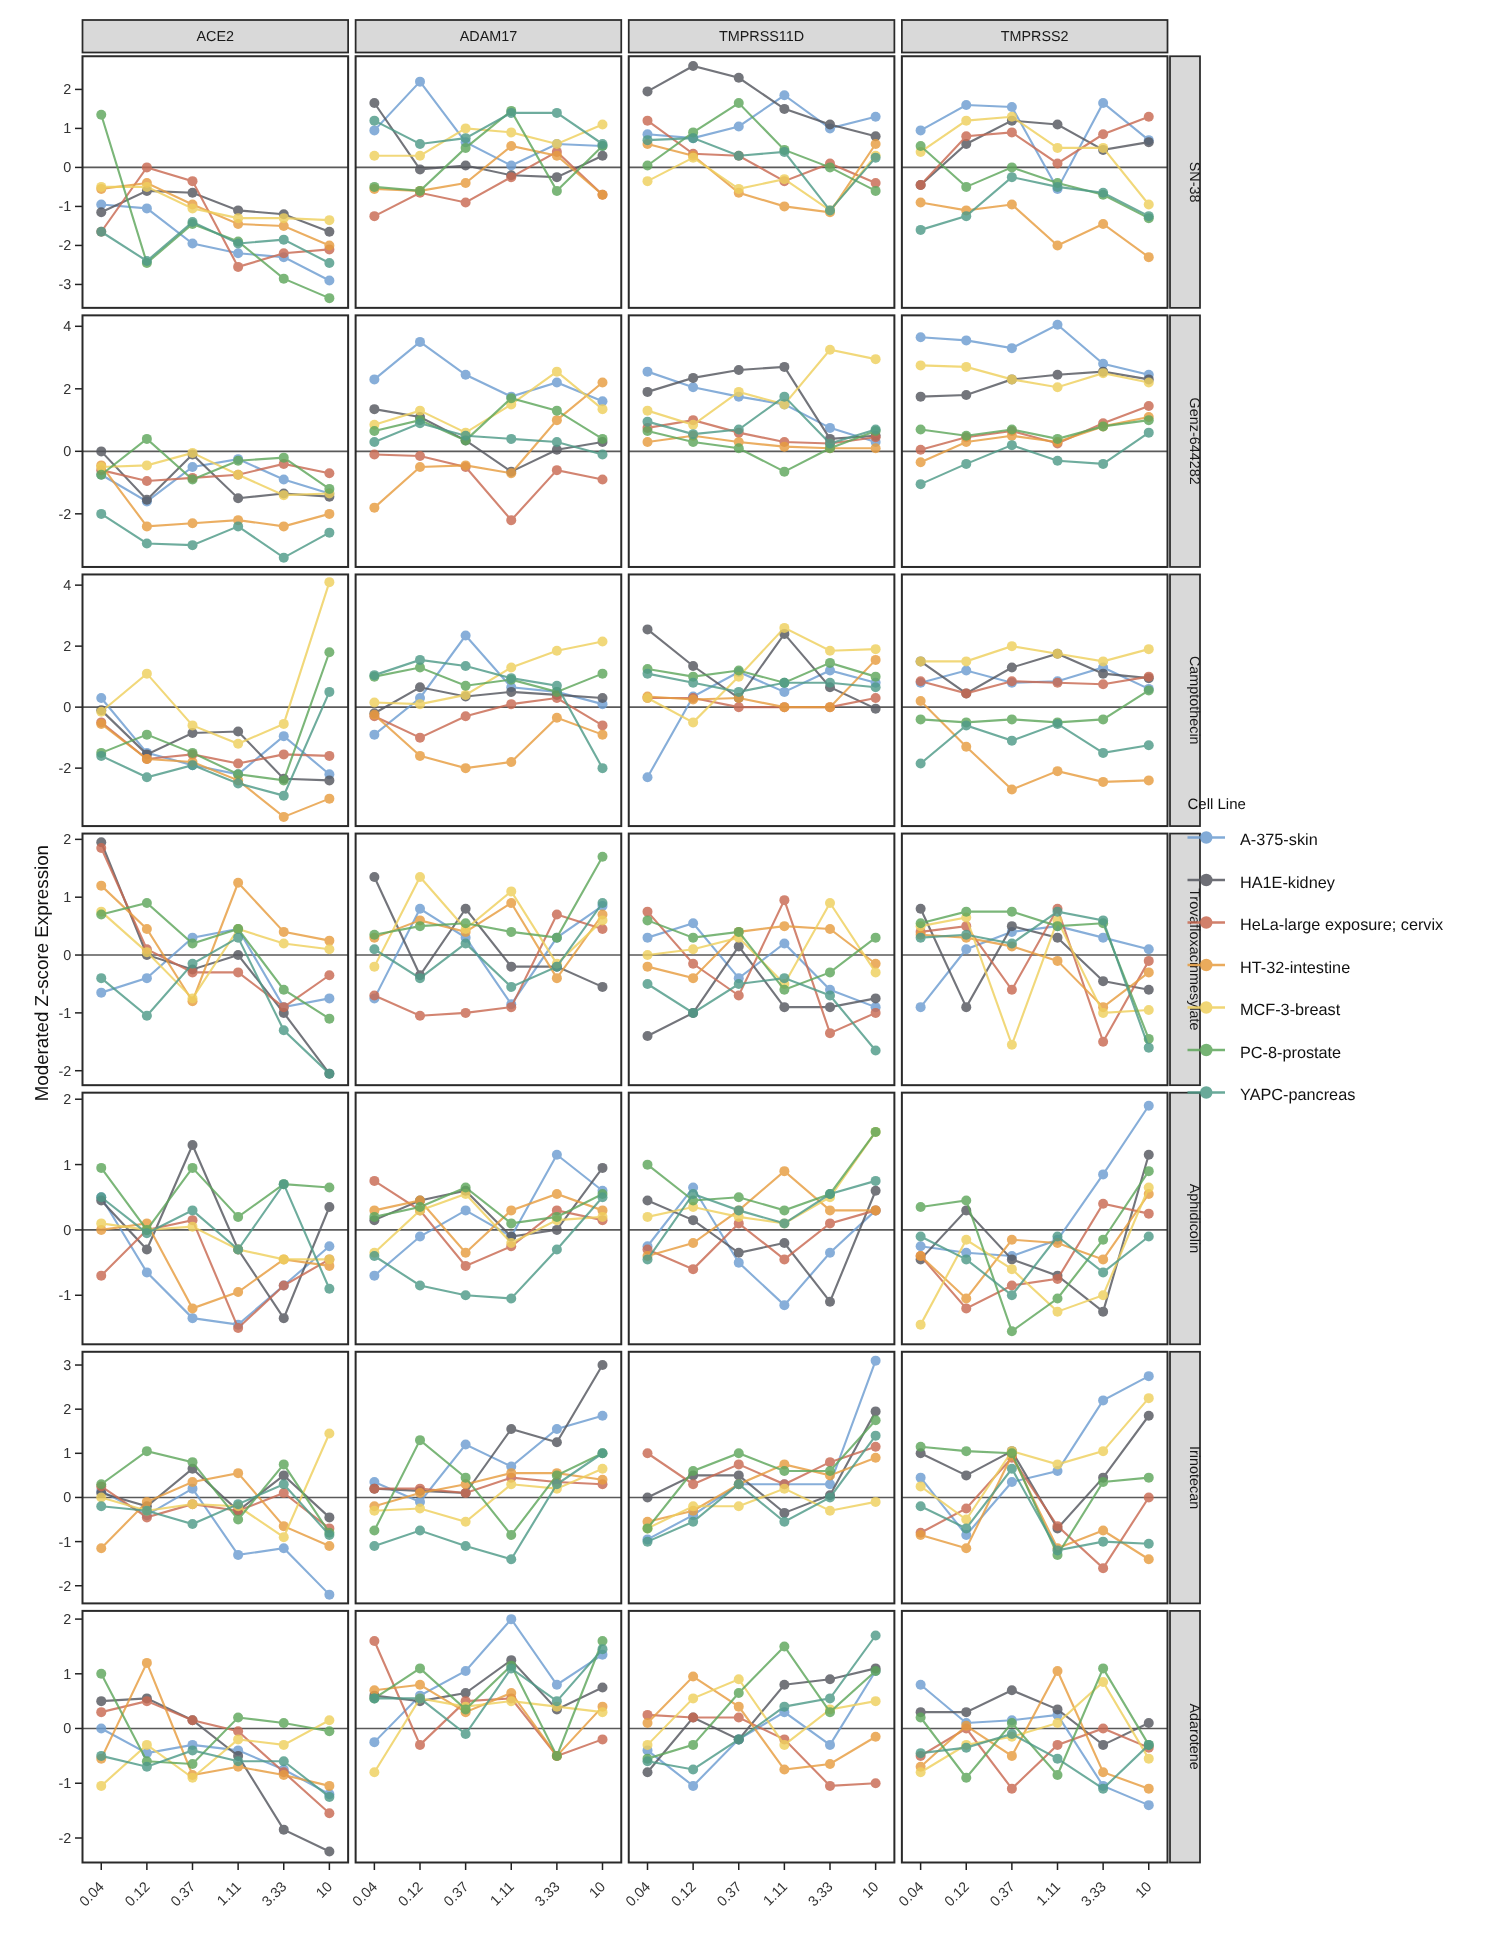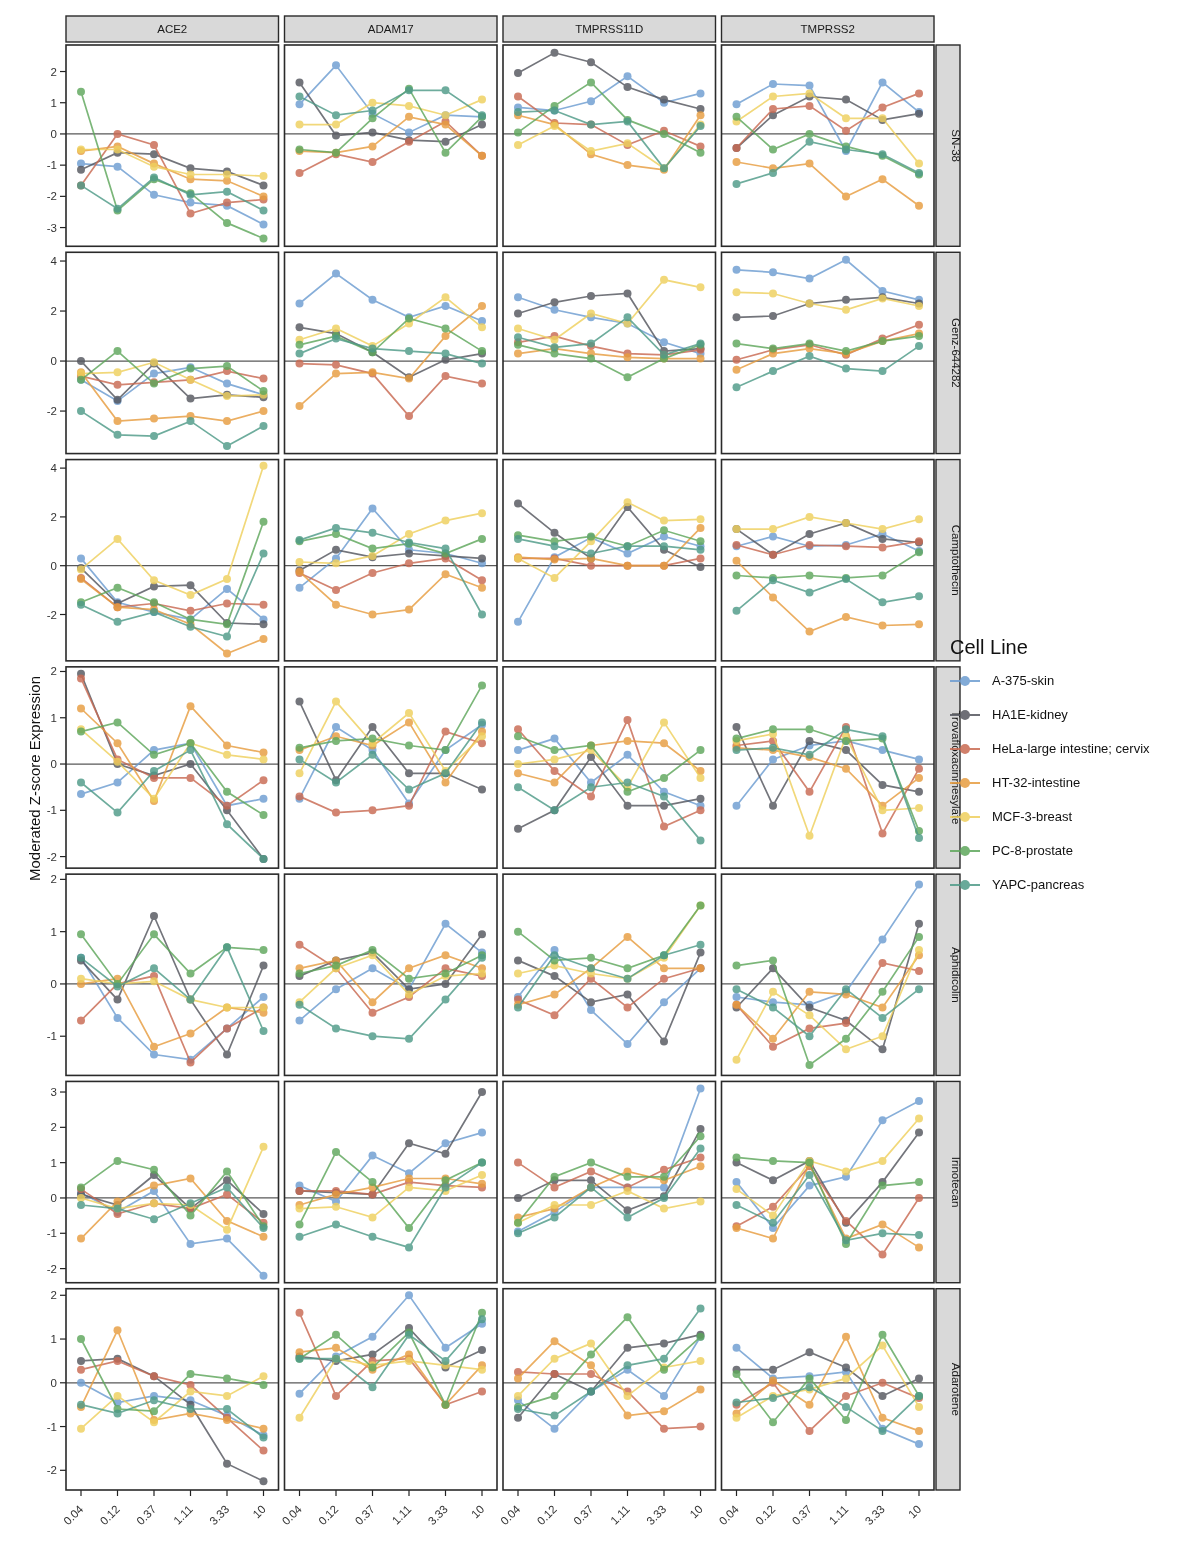"Cell Line" #legend .legend-title { font-size: 20px -> 12px }
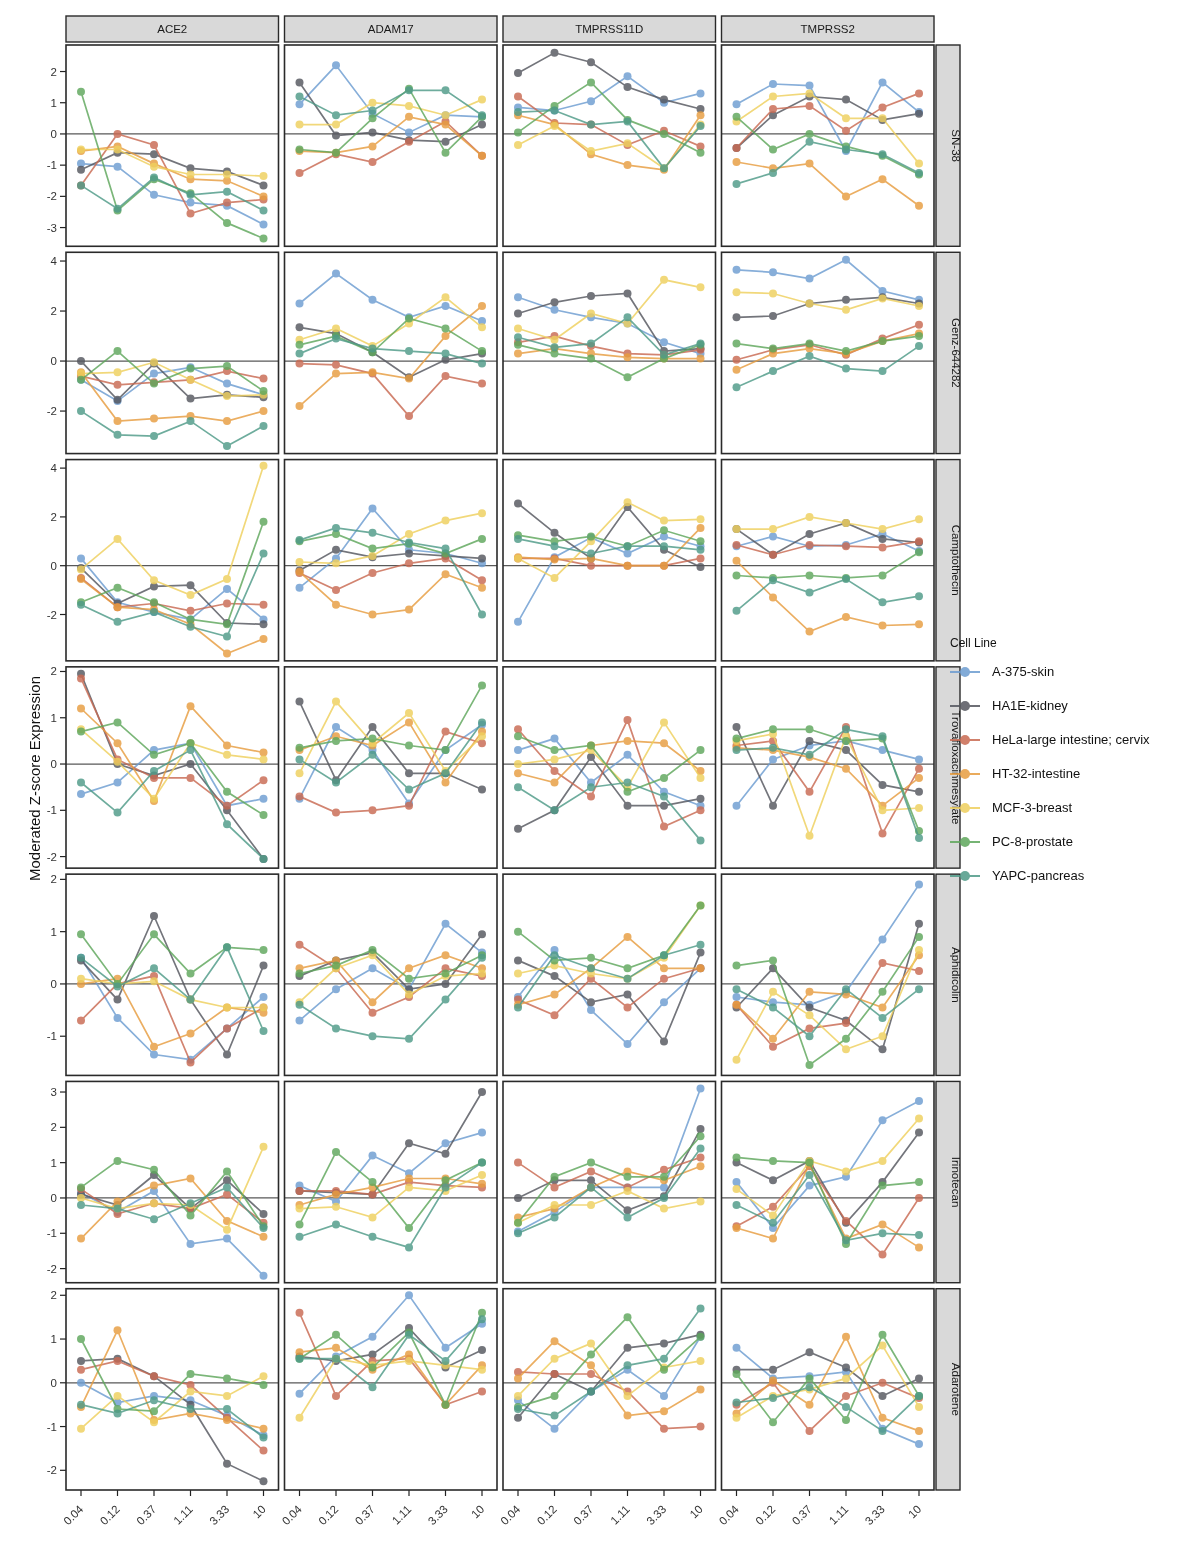"A-375-skin" .legend-entry { align-items: center -> none }
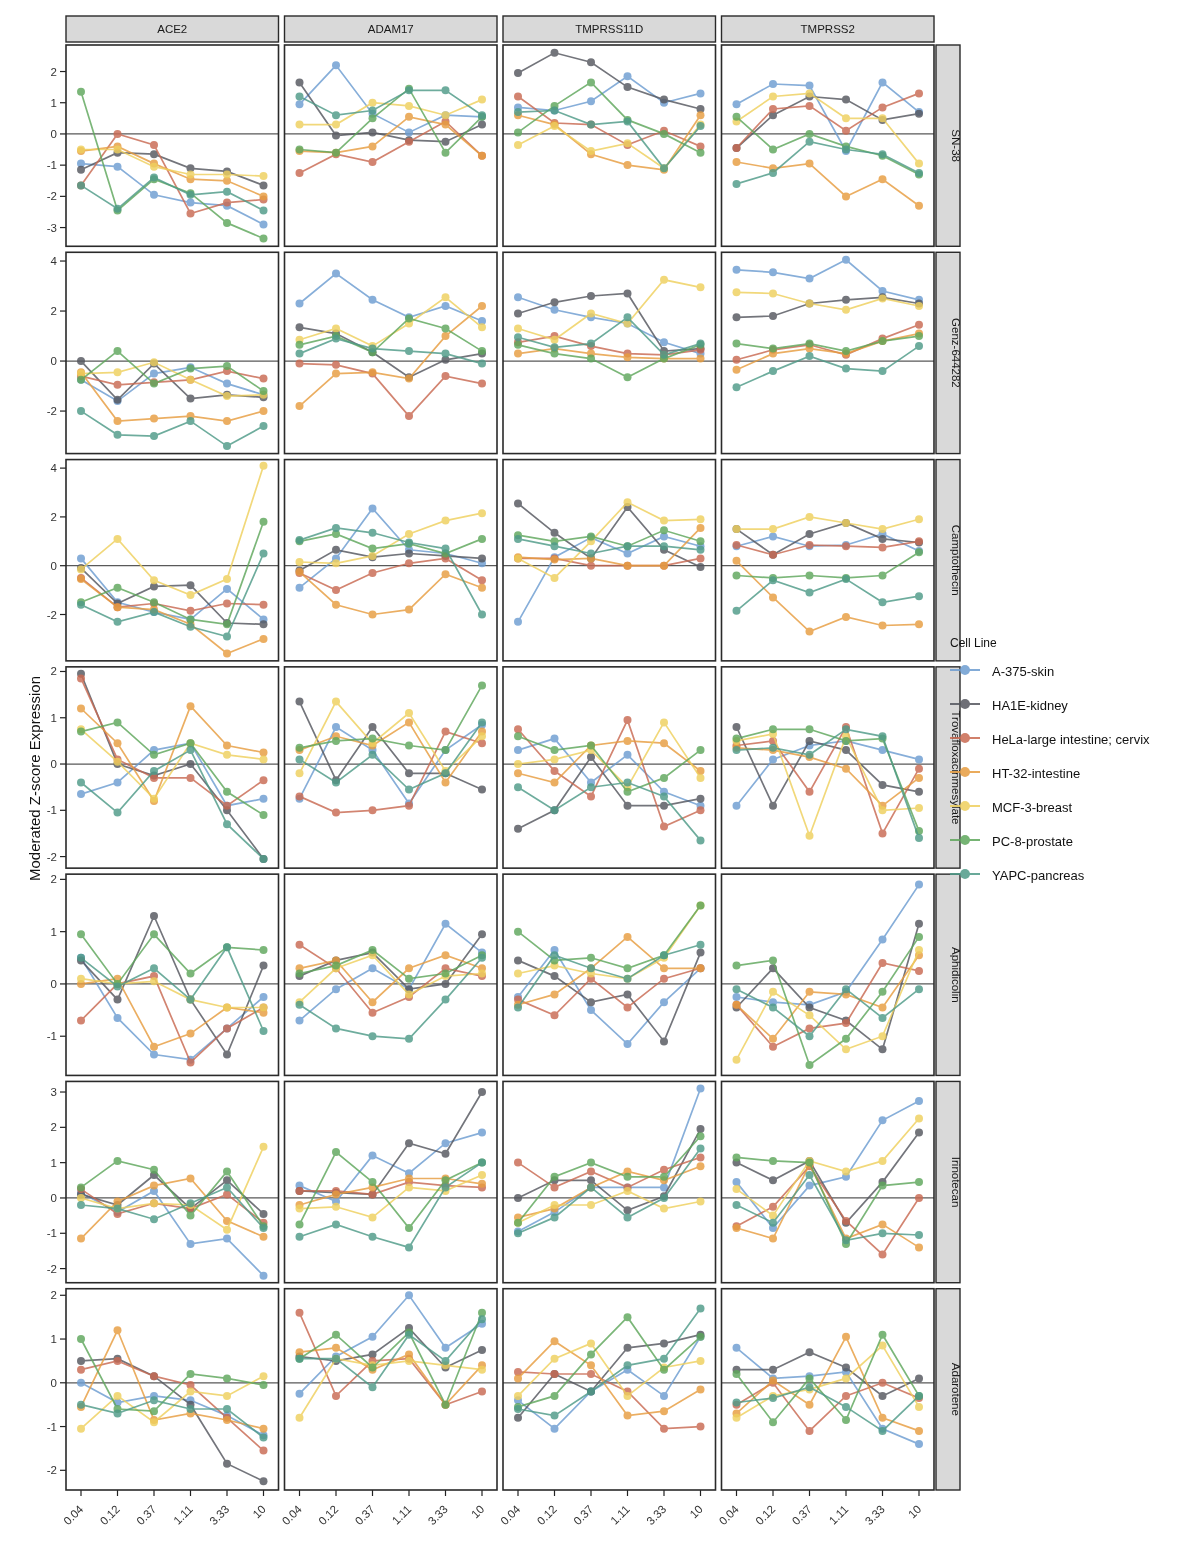"HeLa-large intestine; cervix" span.legend-label { text: intestine -> exposure }
